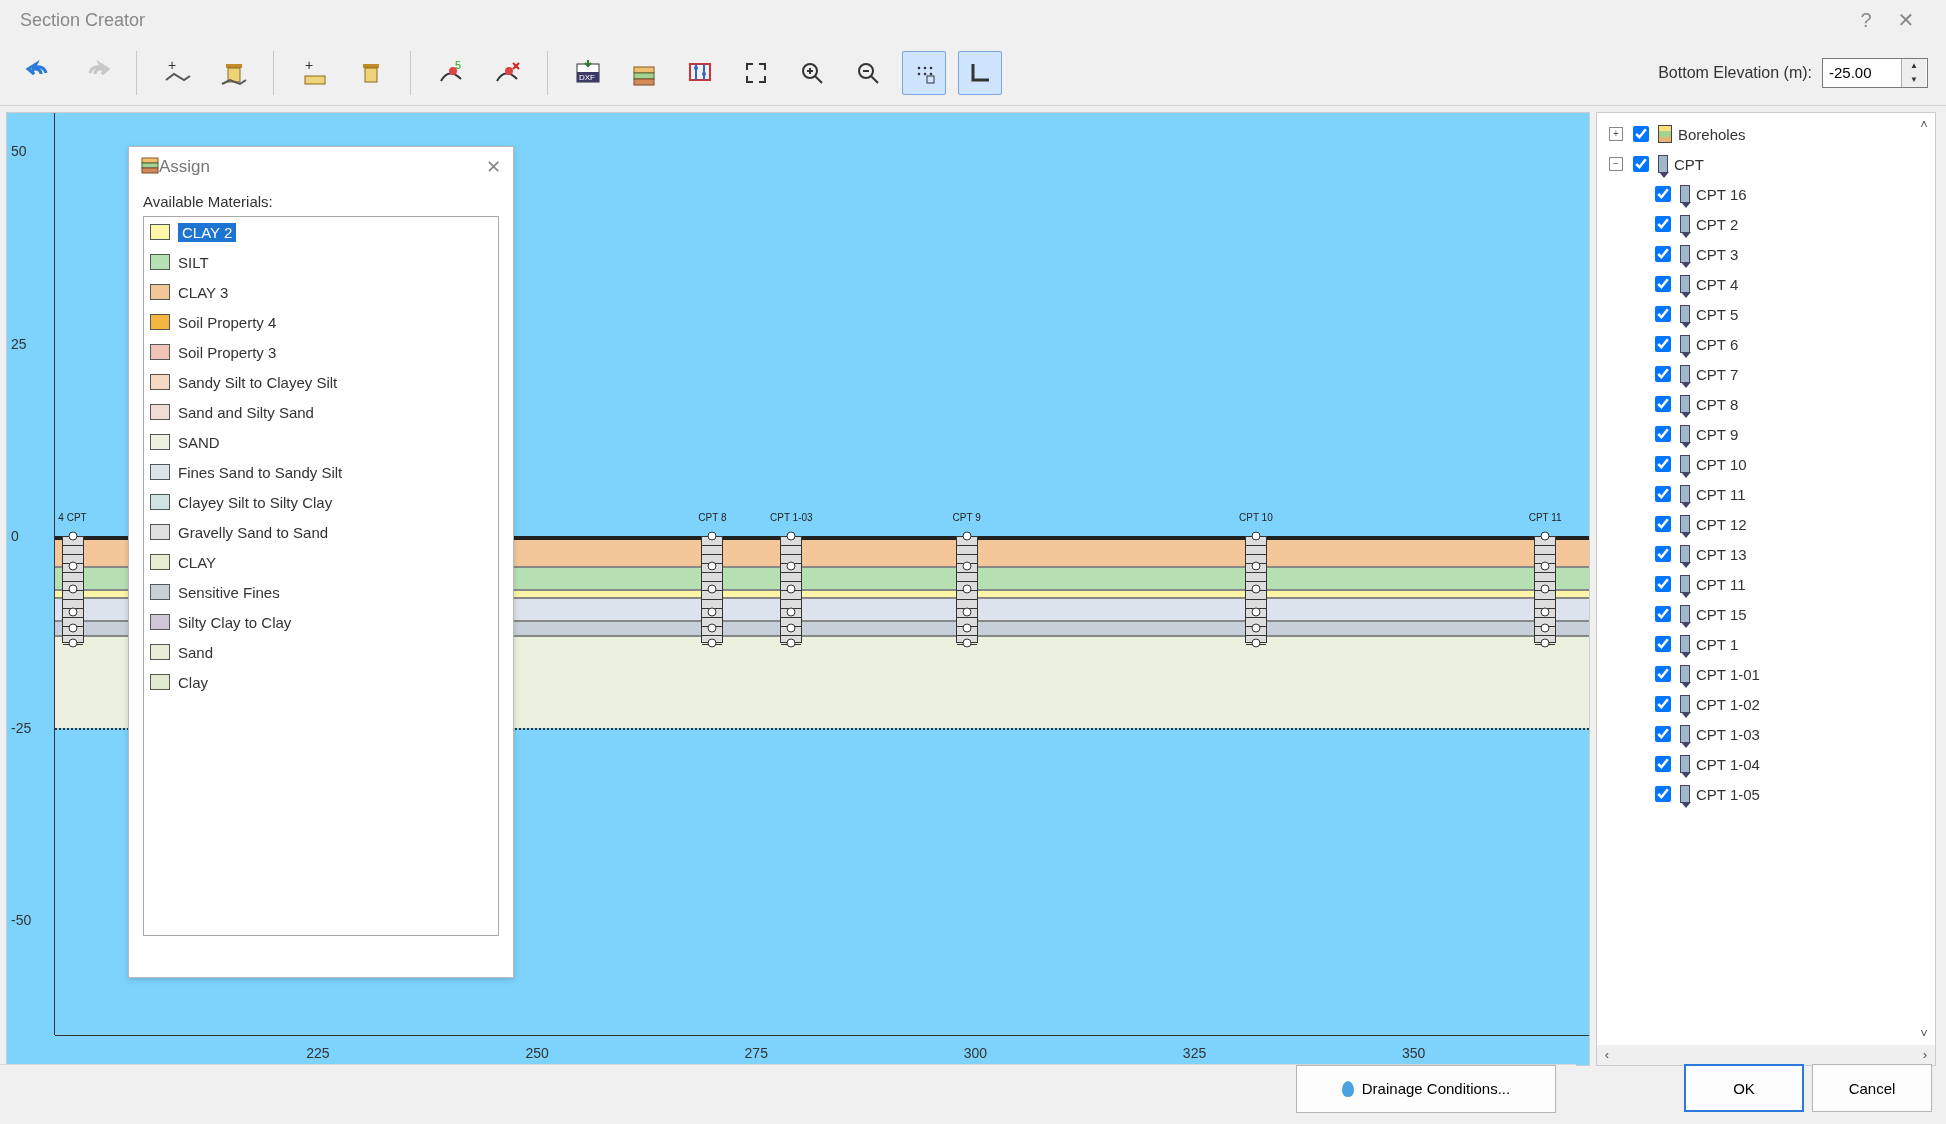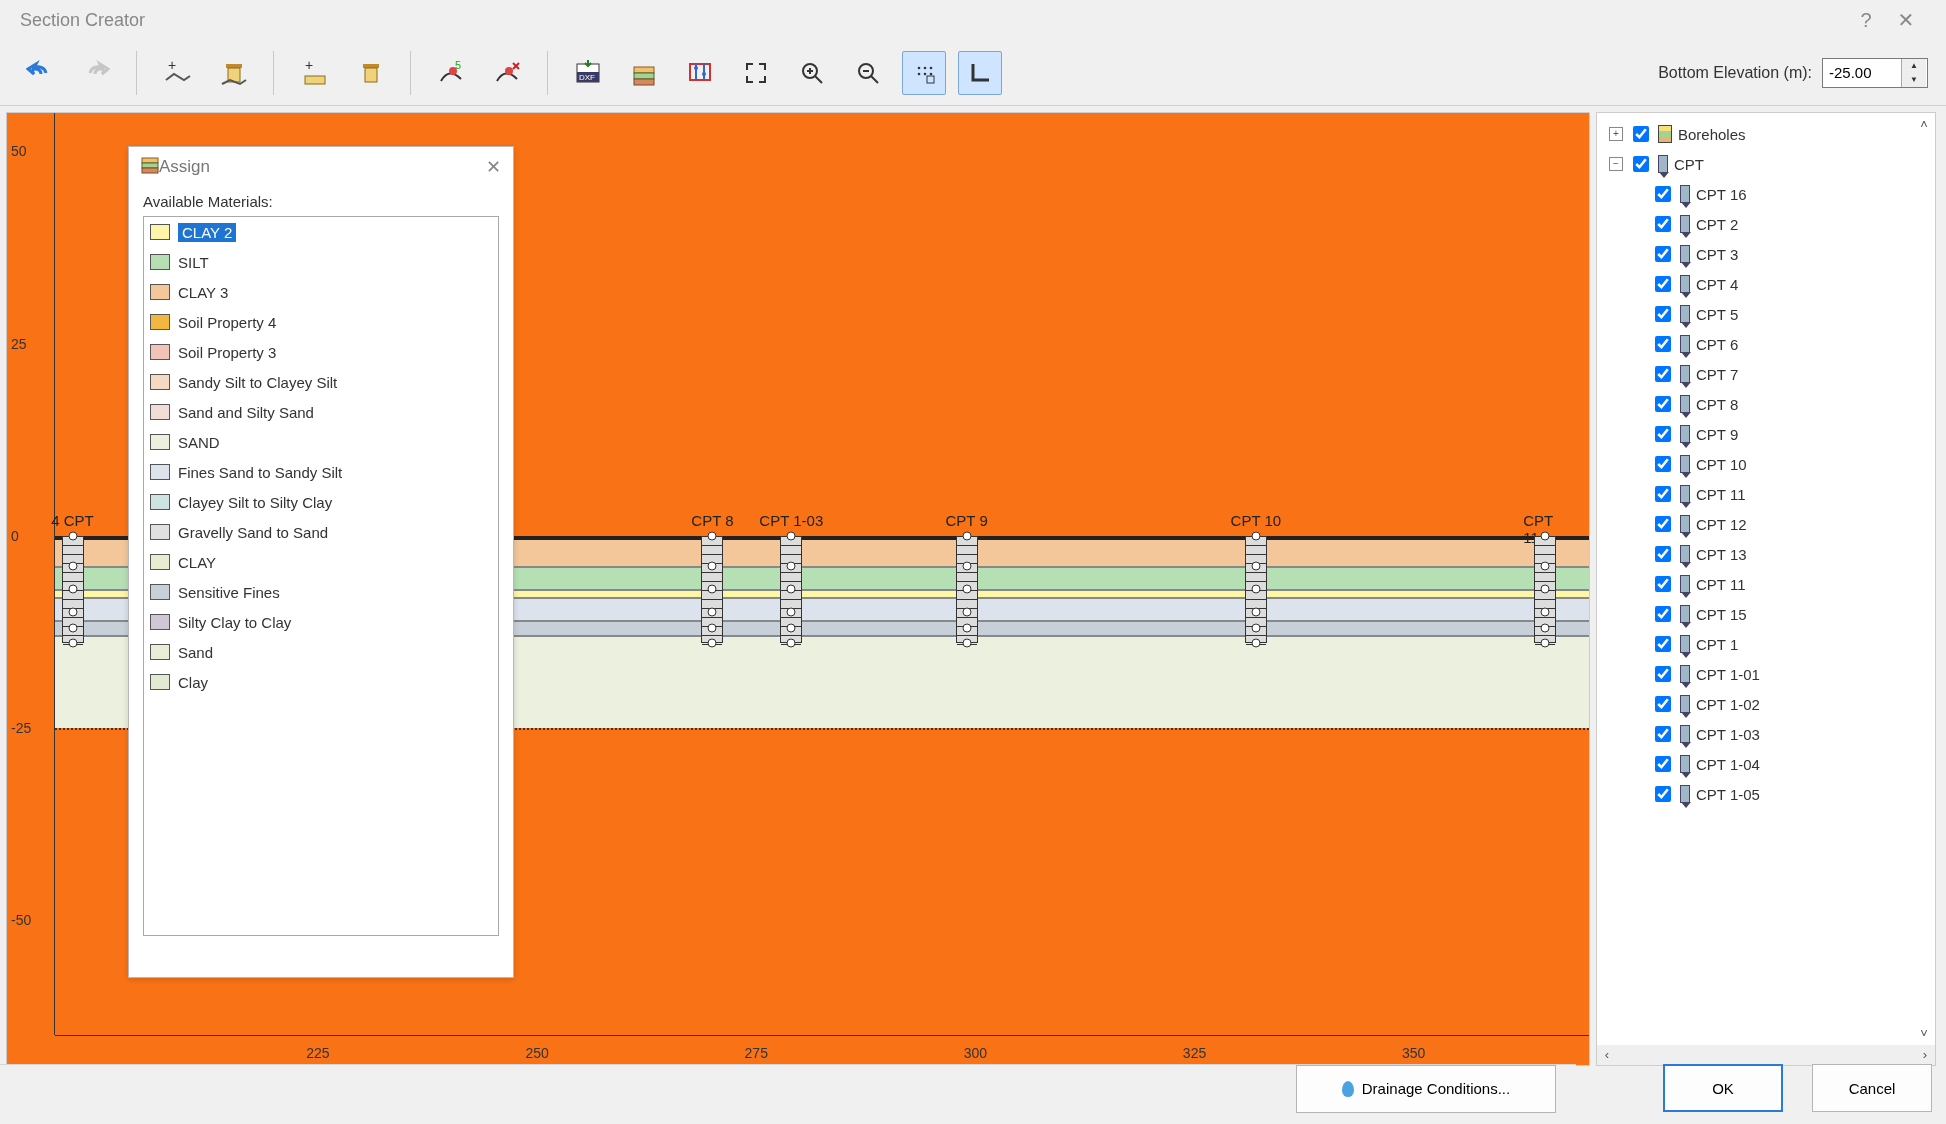"50" .plot-area { background: #f97316 -> #7dd3fc }
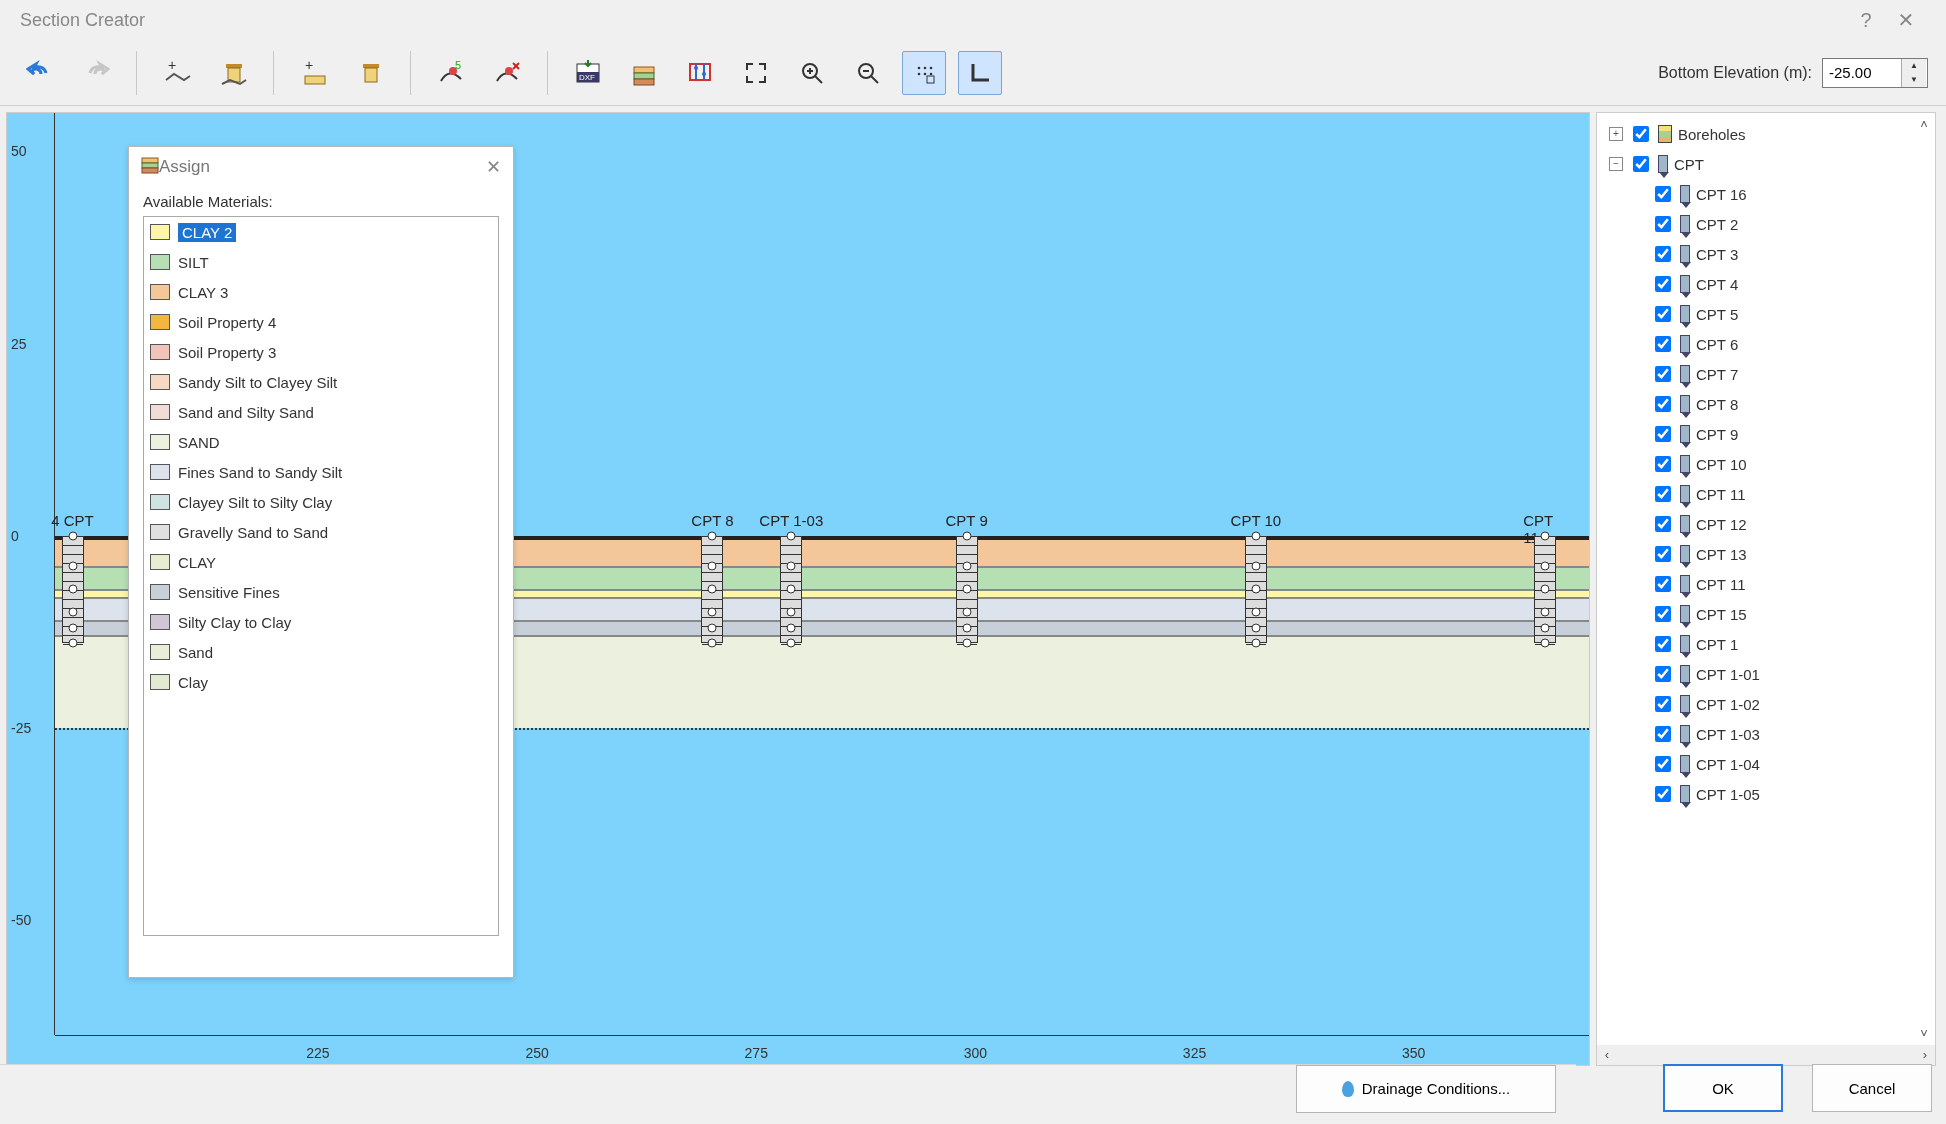"4 CPT" .cpt-label { font-size: 15px -> 10px }
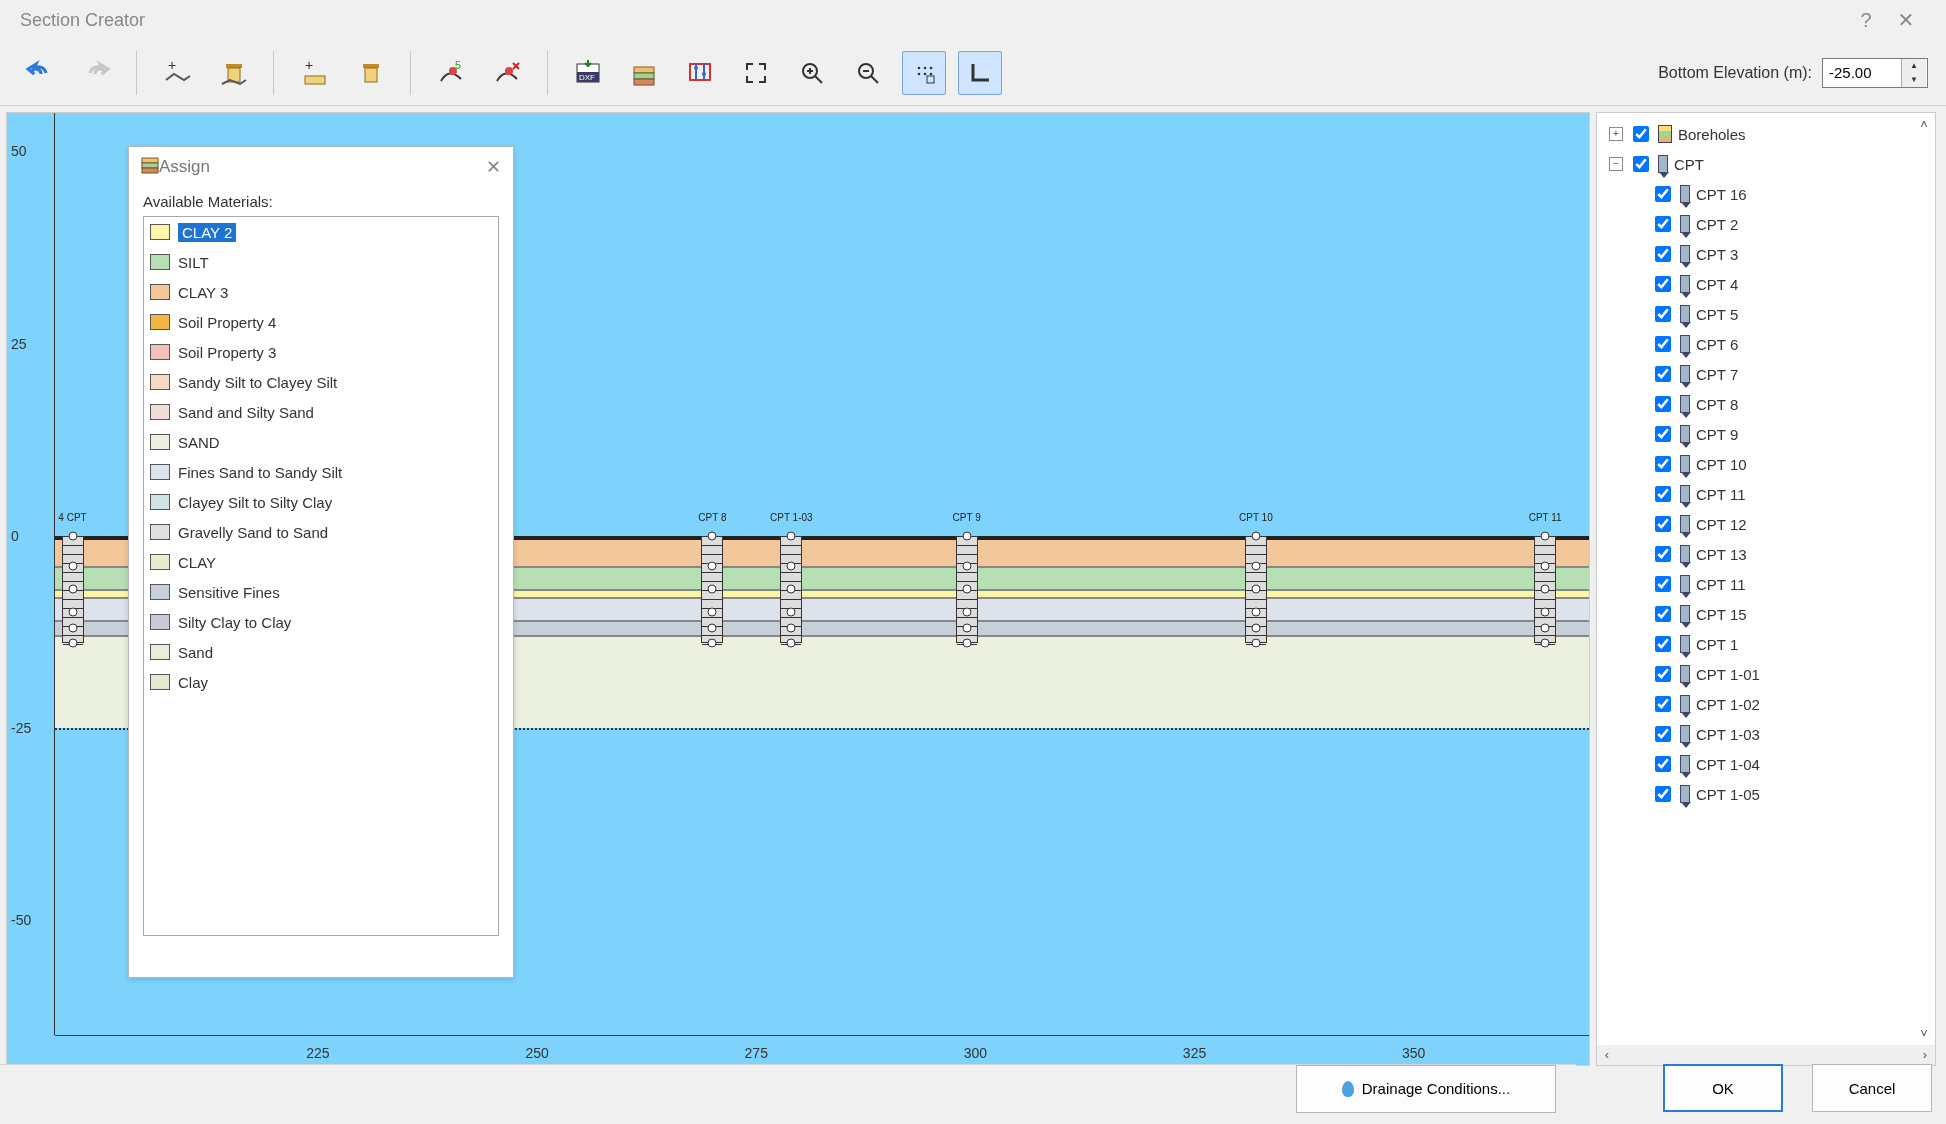"OK" .footer { gap: 29px -> 8px }
